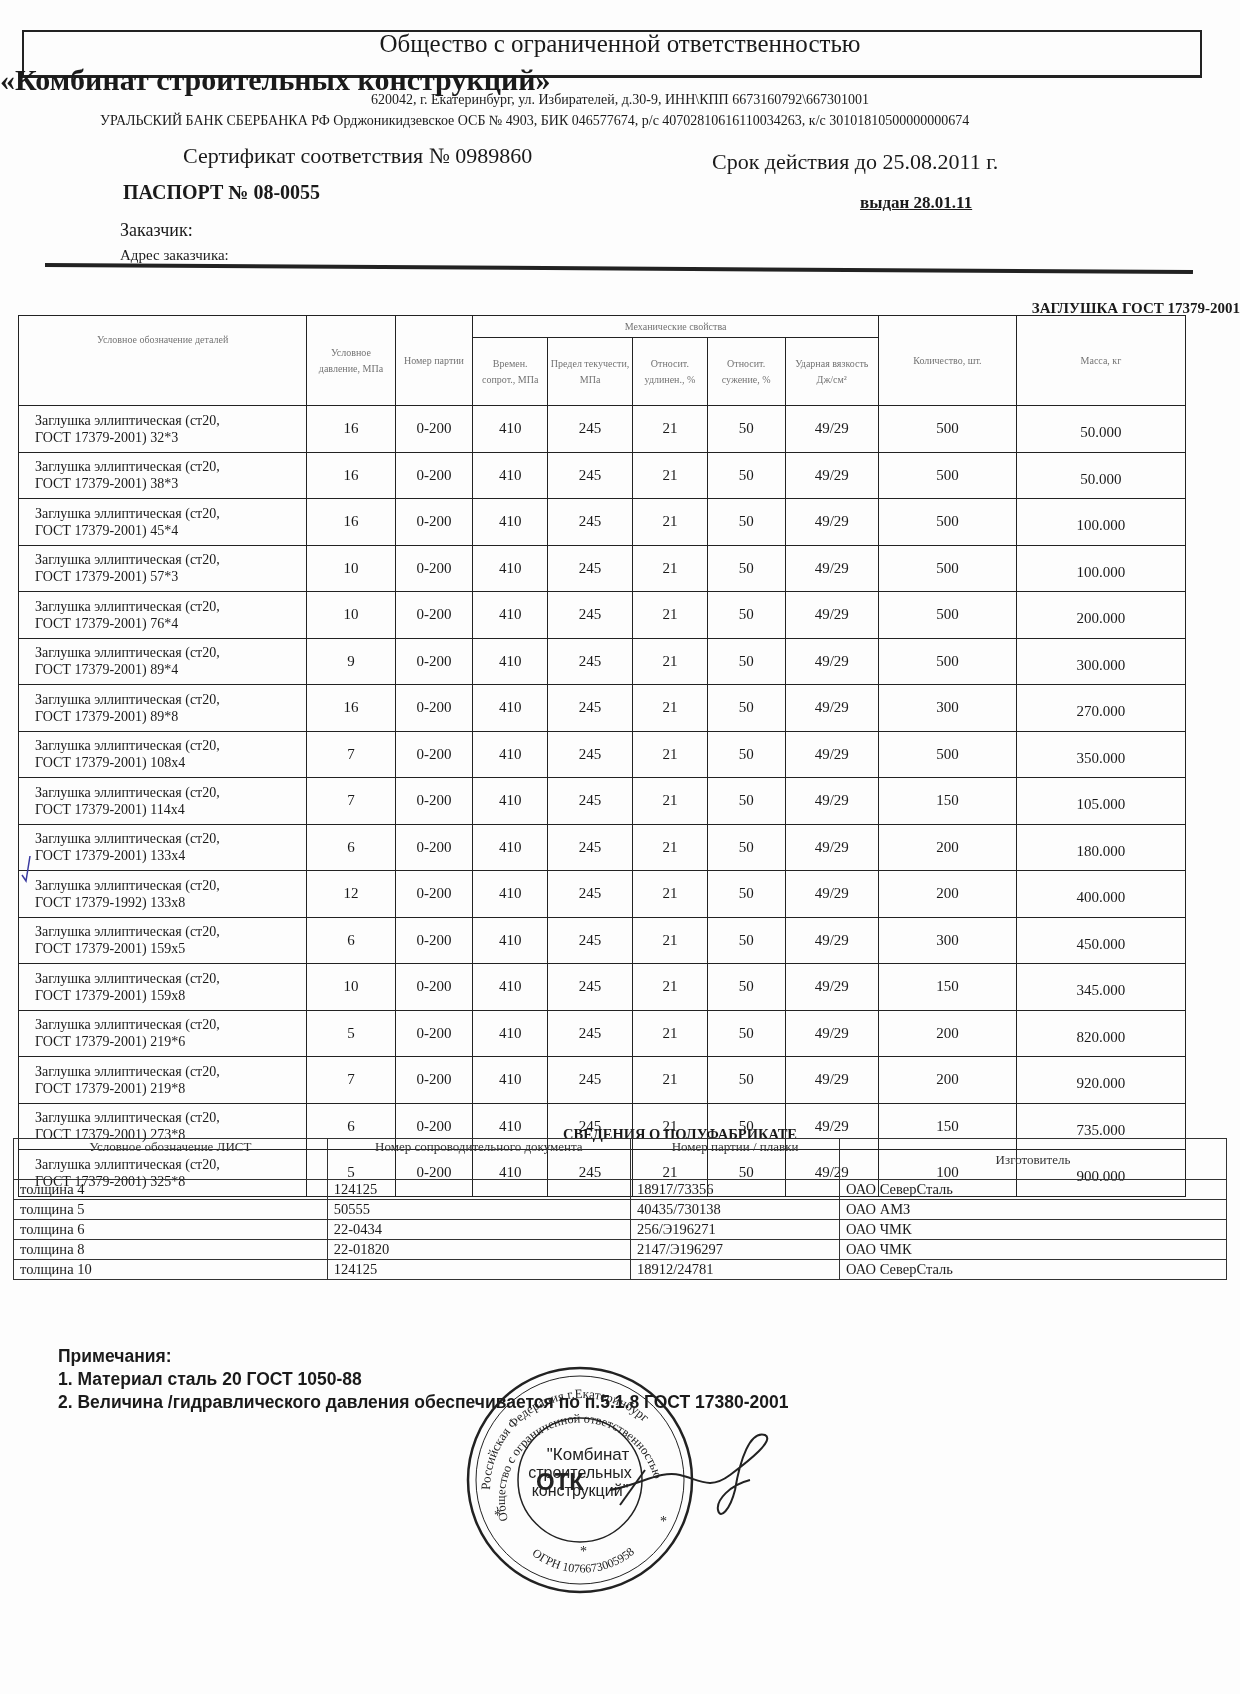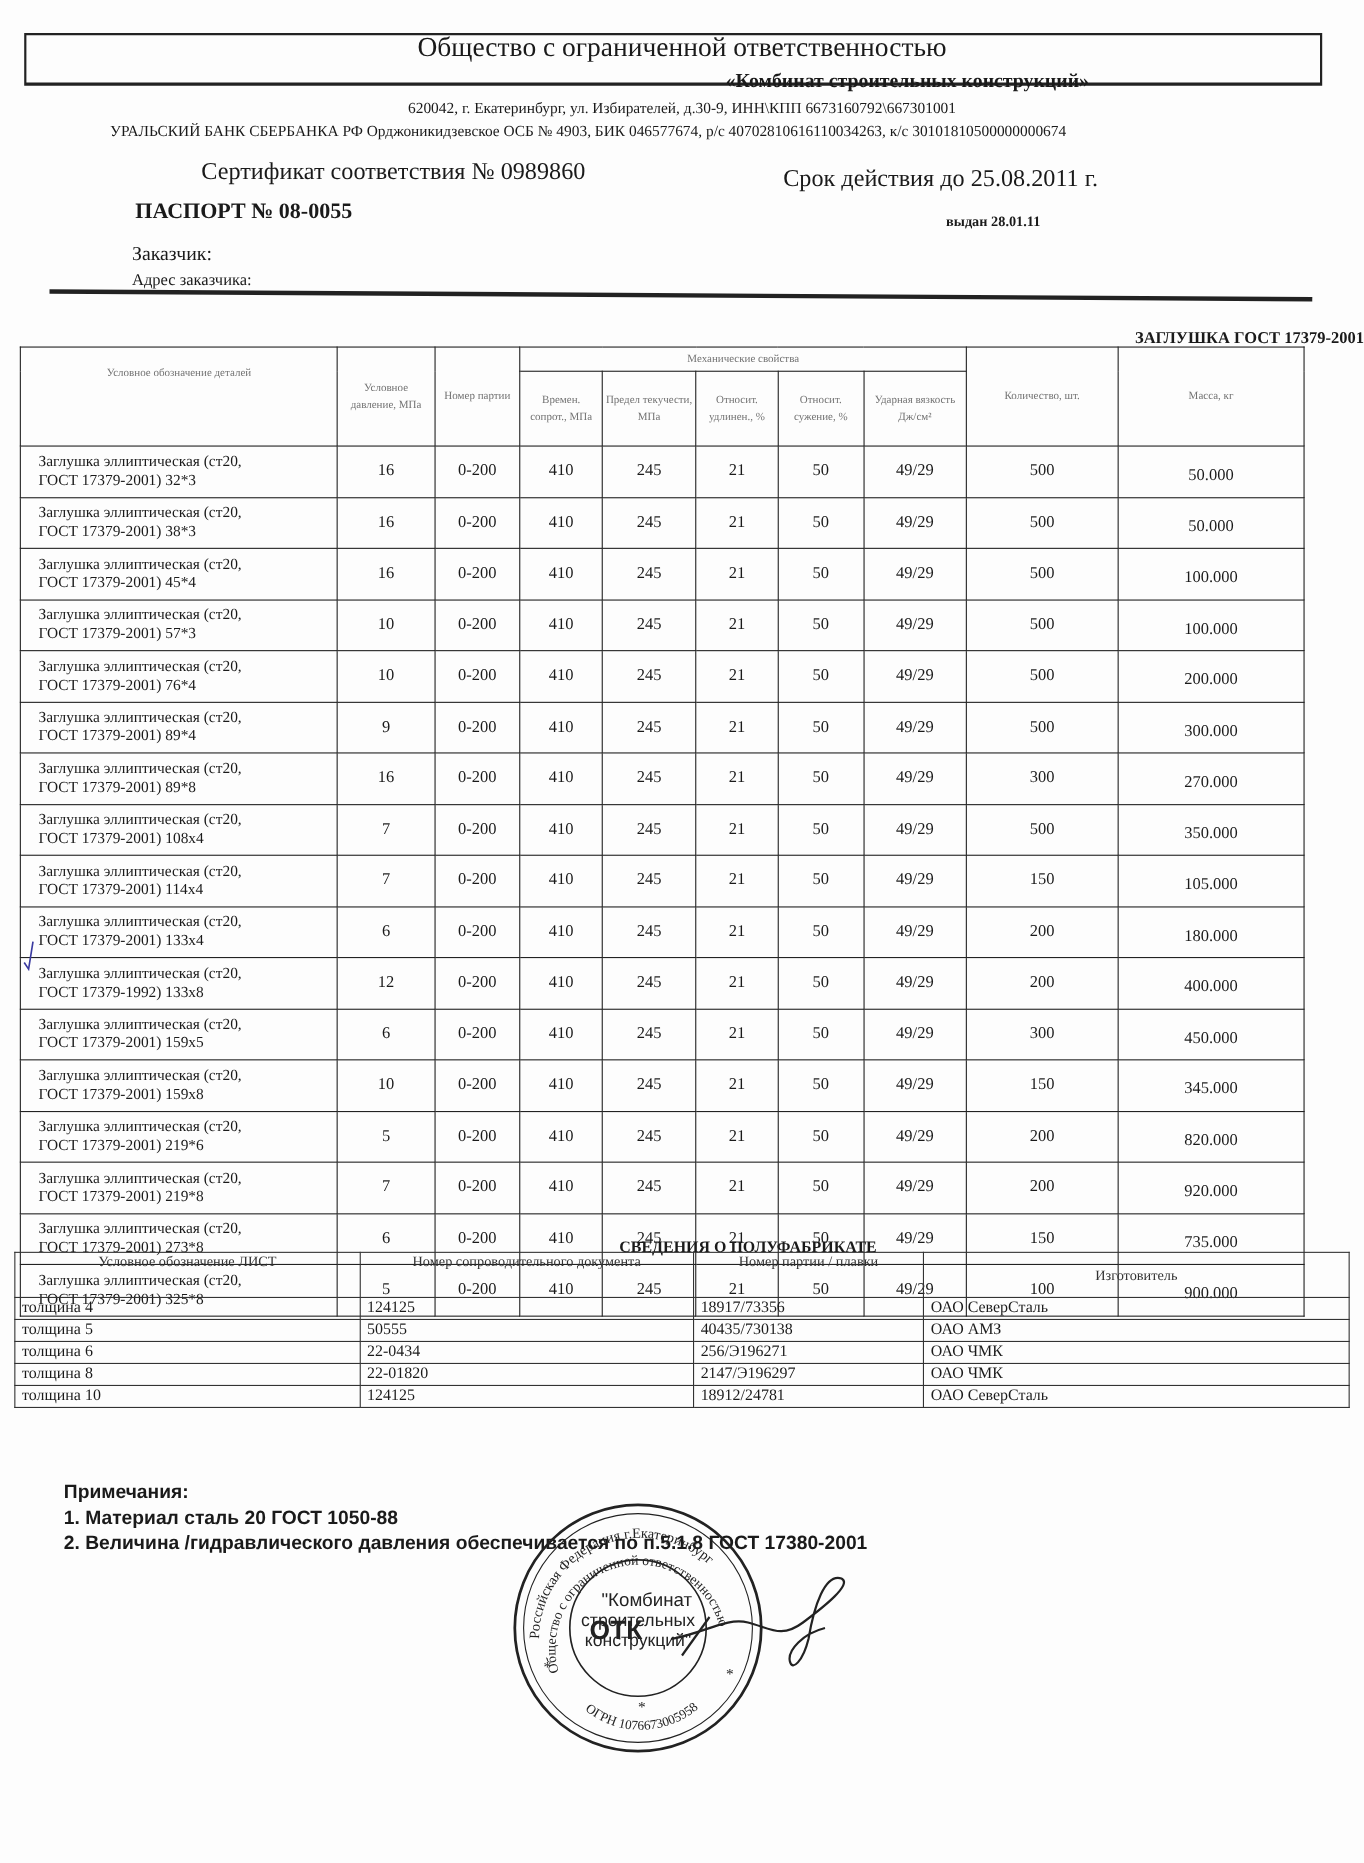"«Комбинат строительных конструкций»" .org-line2 { font-size: 18px -> 30px; text-align: right -> left }
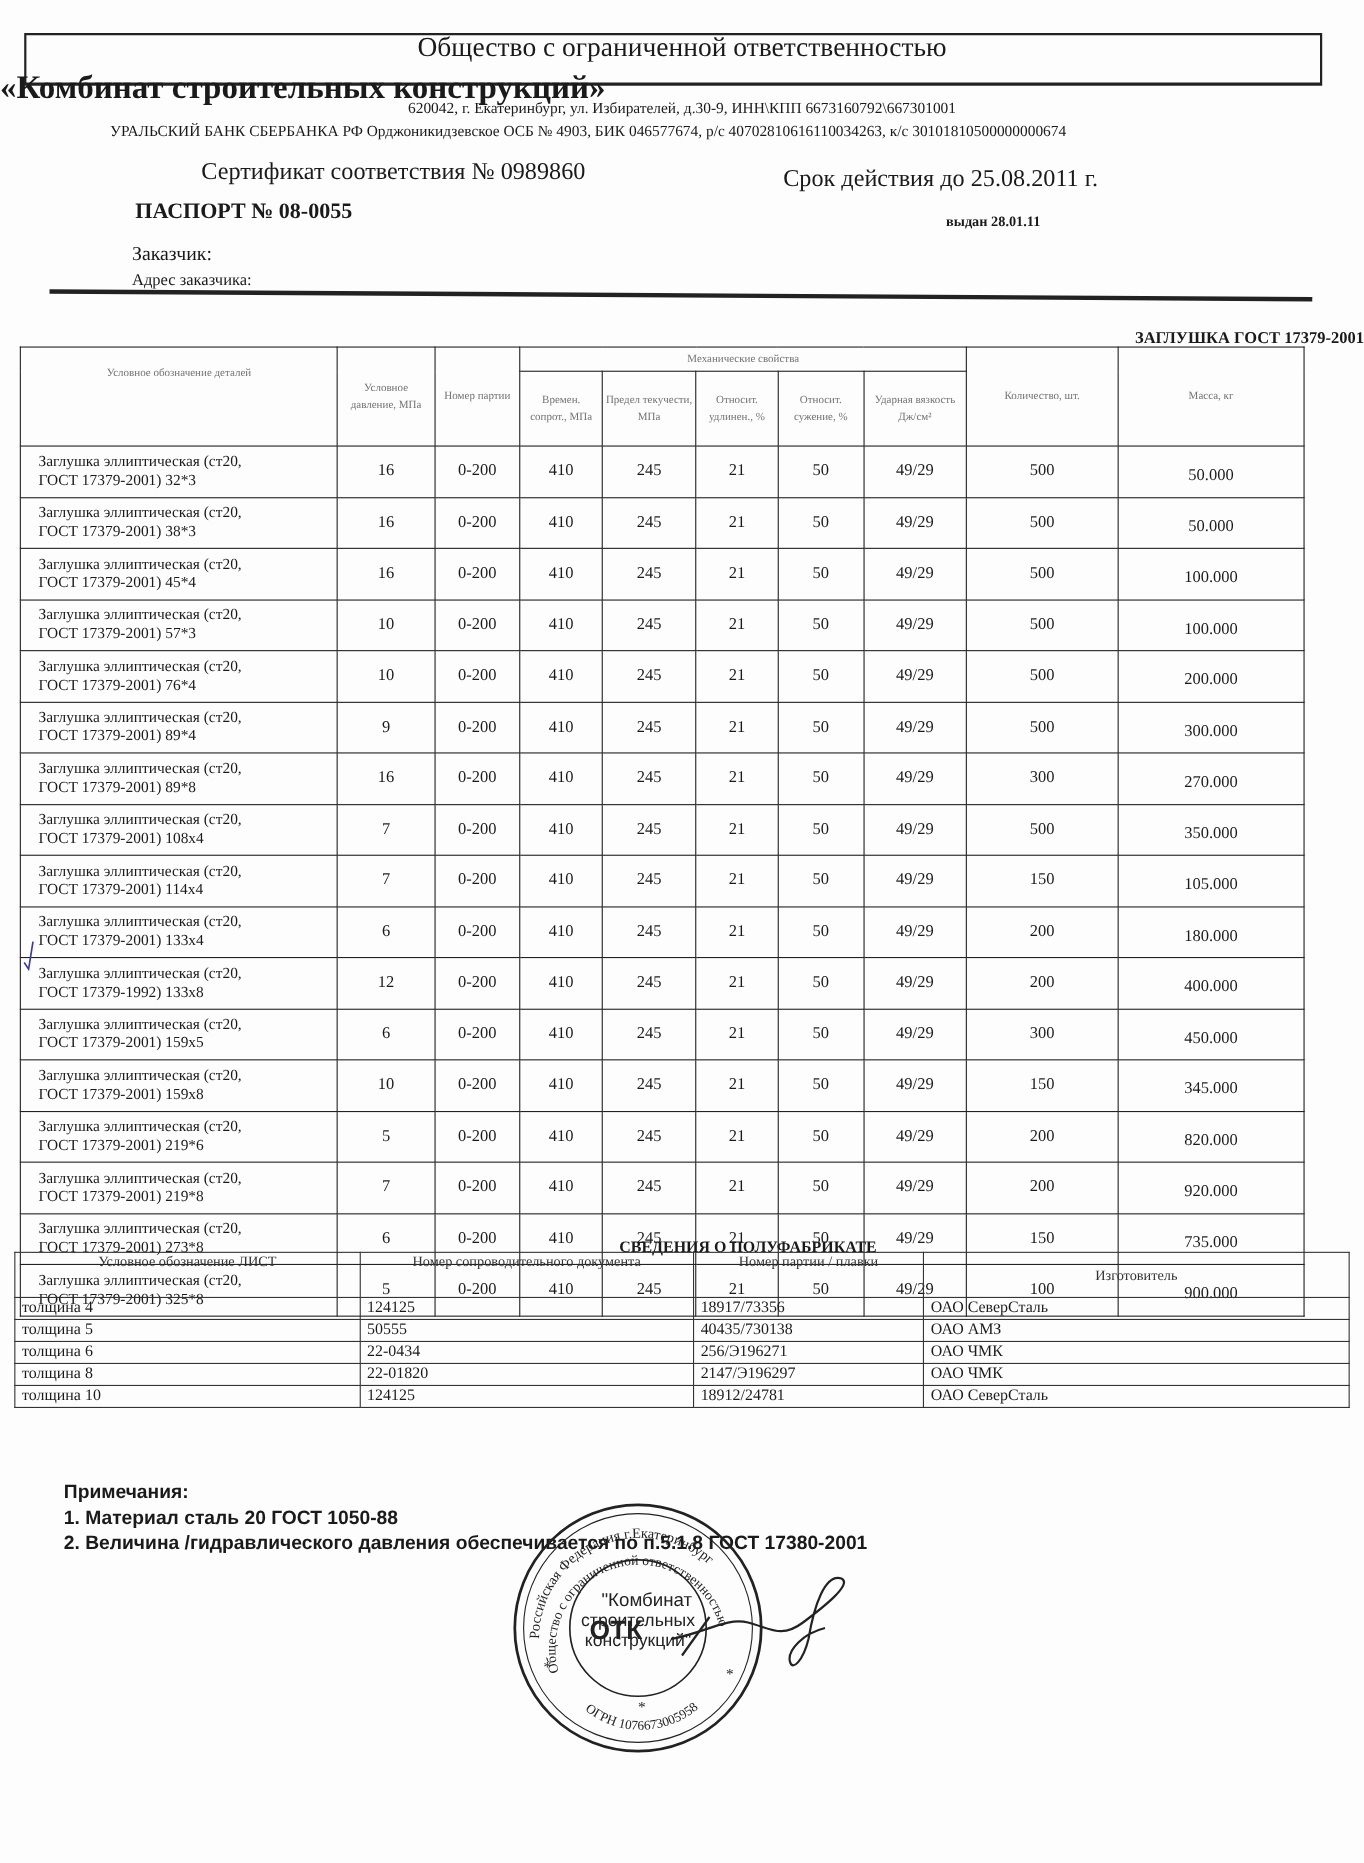"выдан 28.01.11" .issued { font-size: 13px -> 17px; text-decoration: none -> underline }
